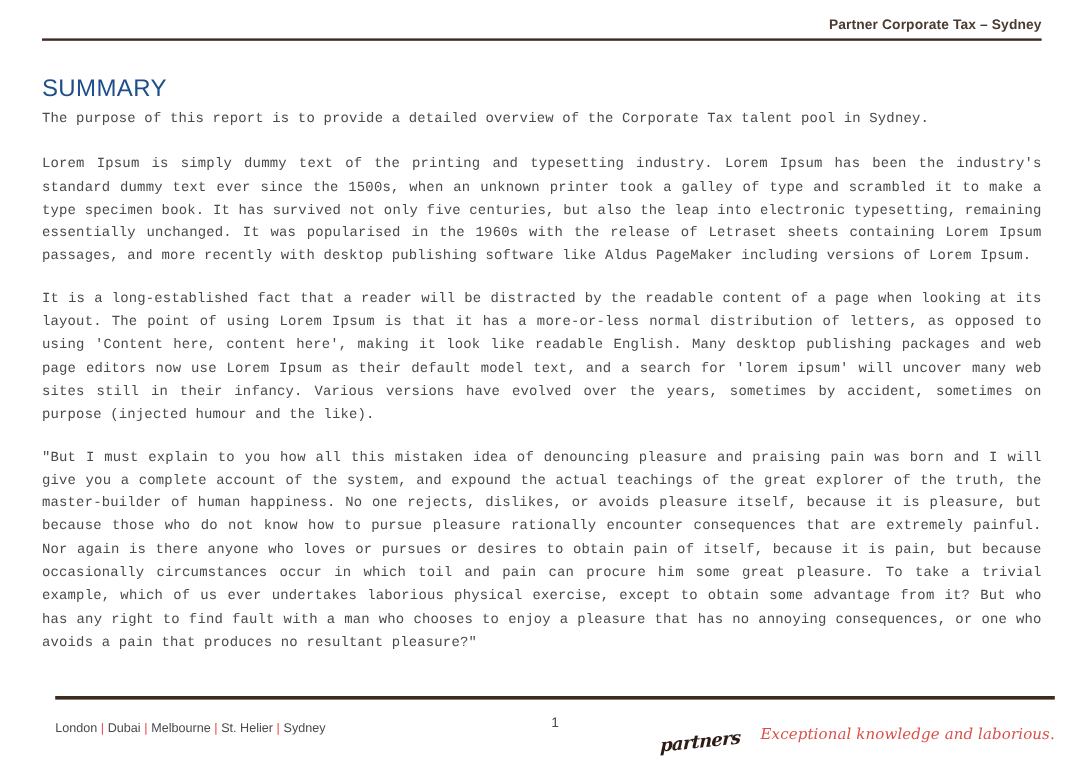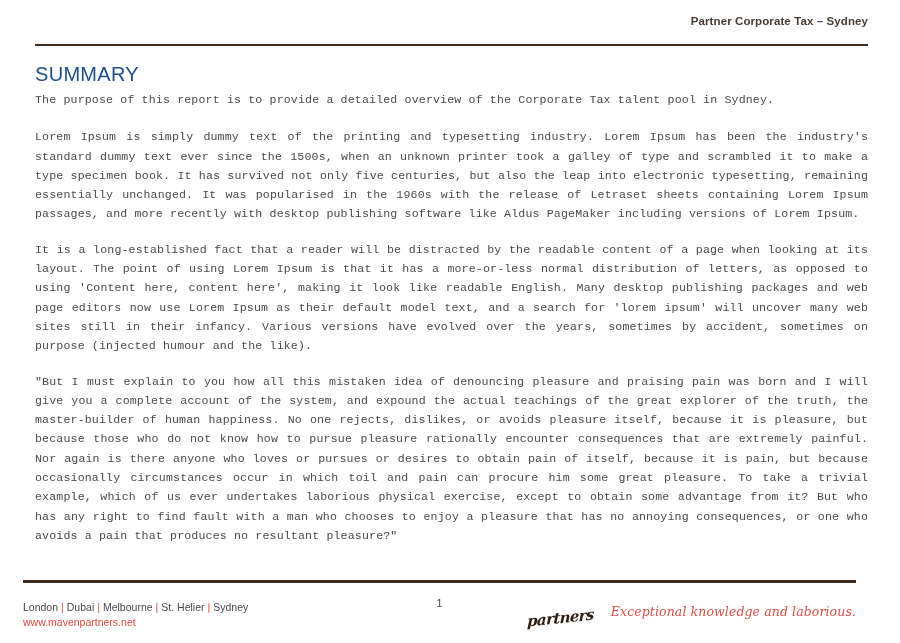"Partner Corporate Tax – Sydney" .header-text { padding-bottom: 16px -> 4px }
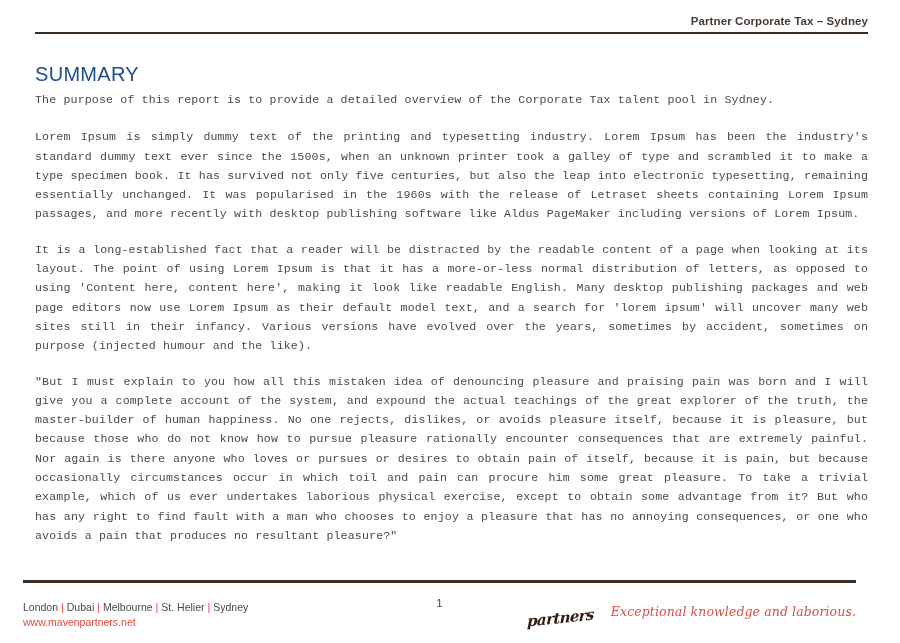"London | Dubai | Melbourne" .footer { left: 23px -> 46px }
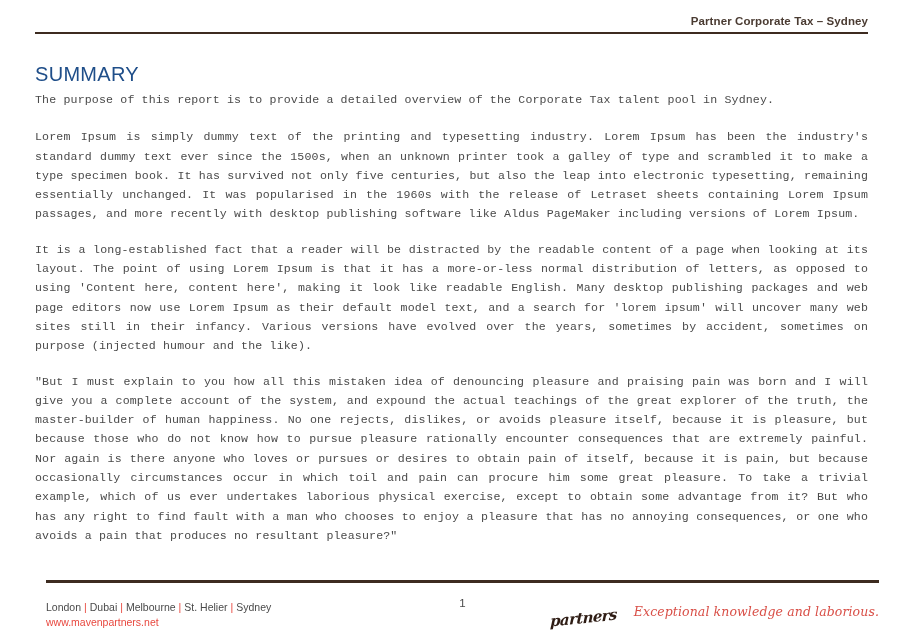"www.mavenpartners.net" a.footer-url { html: <a>www.mavenpartners.net</a> -> none }
